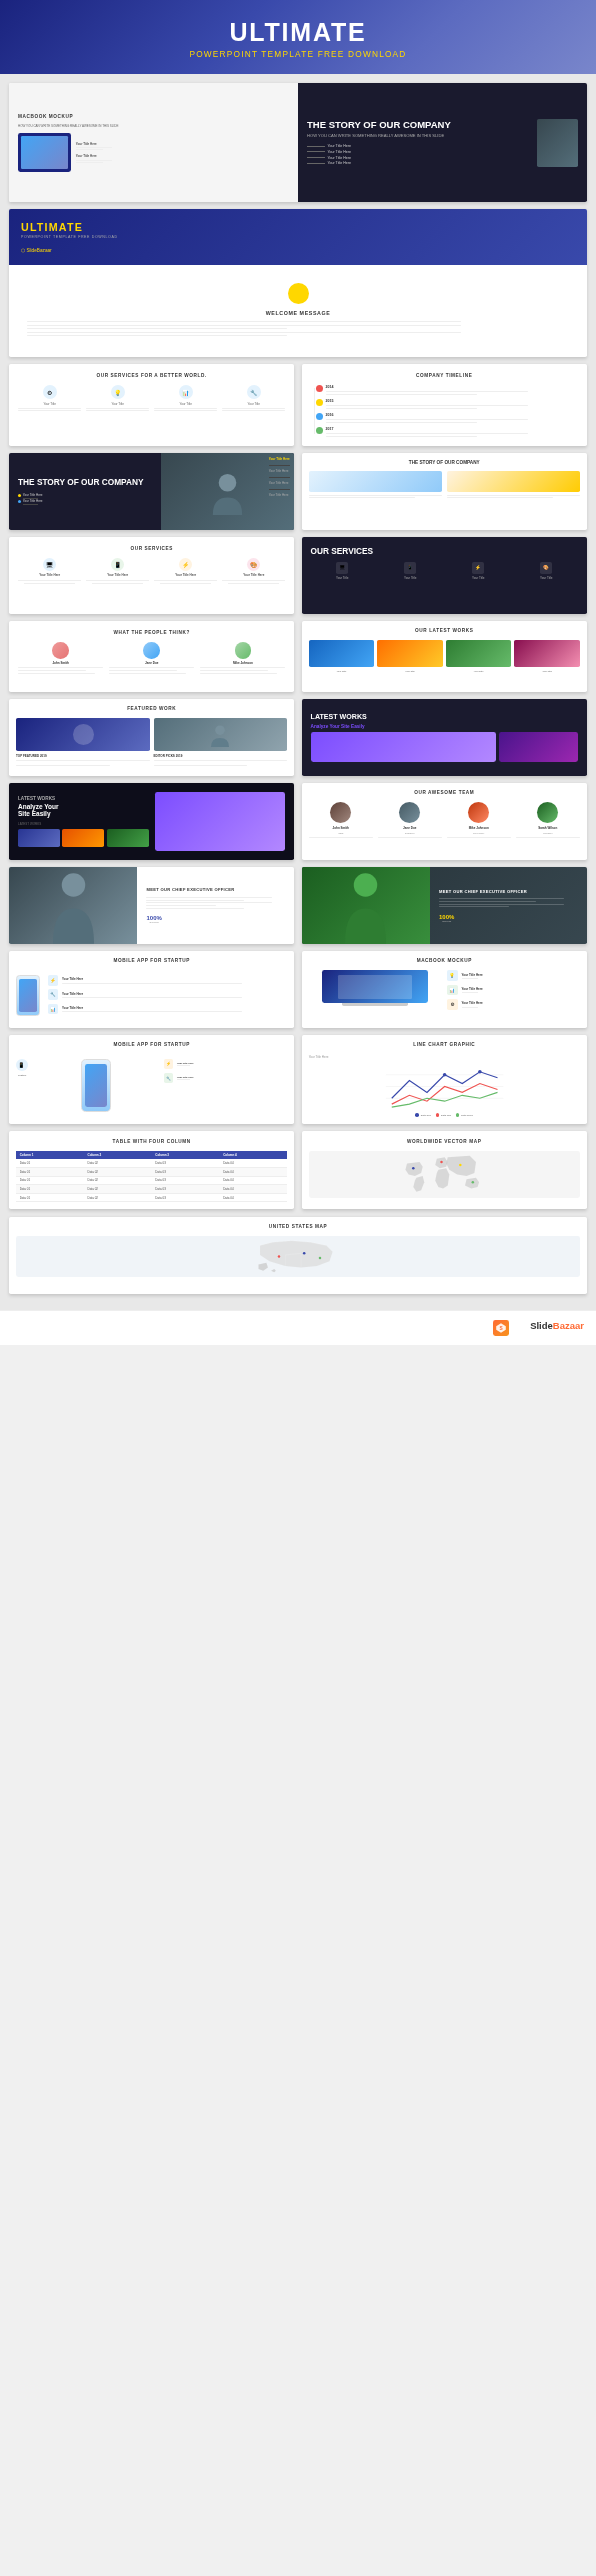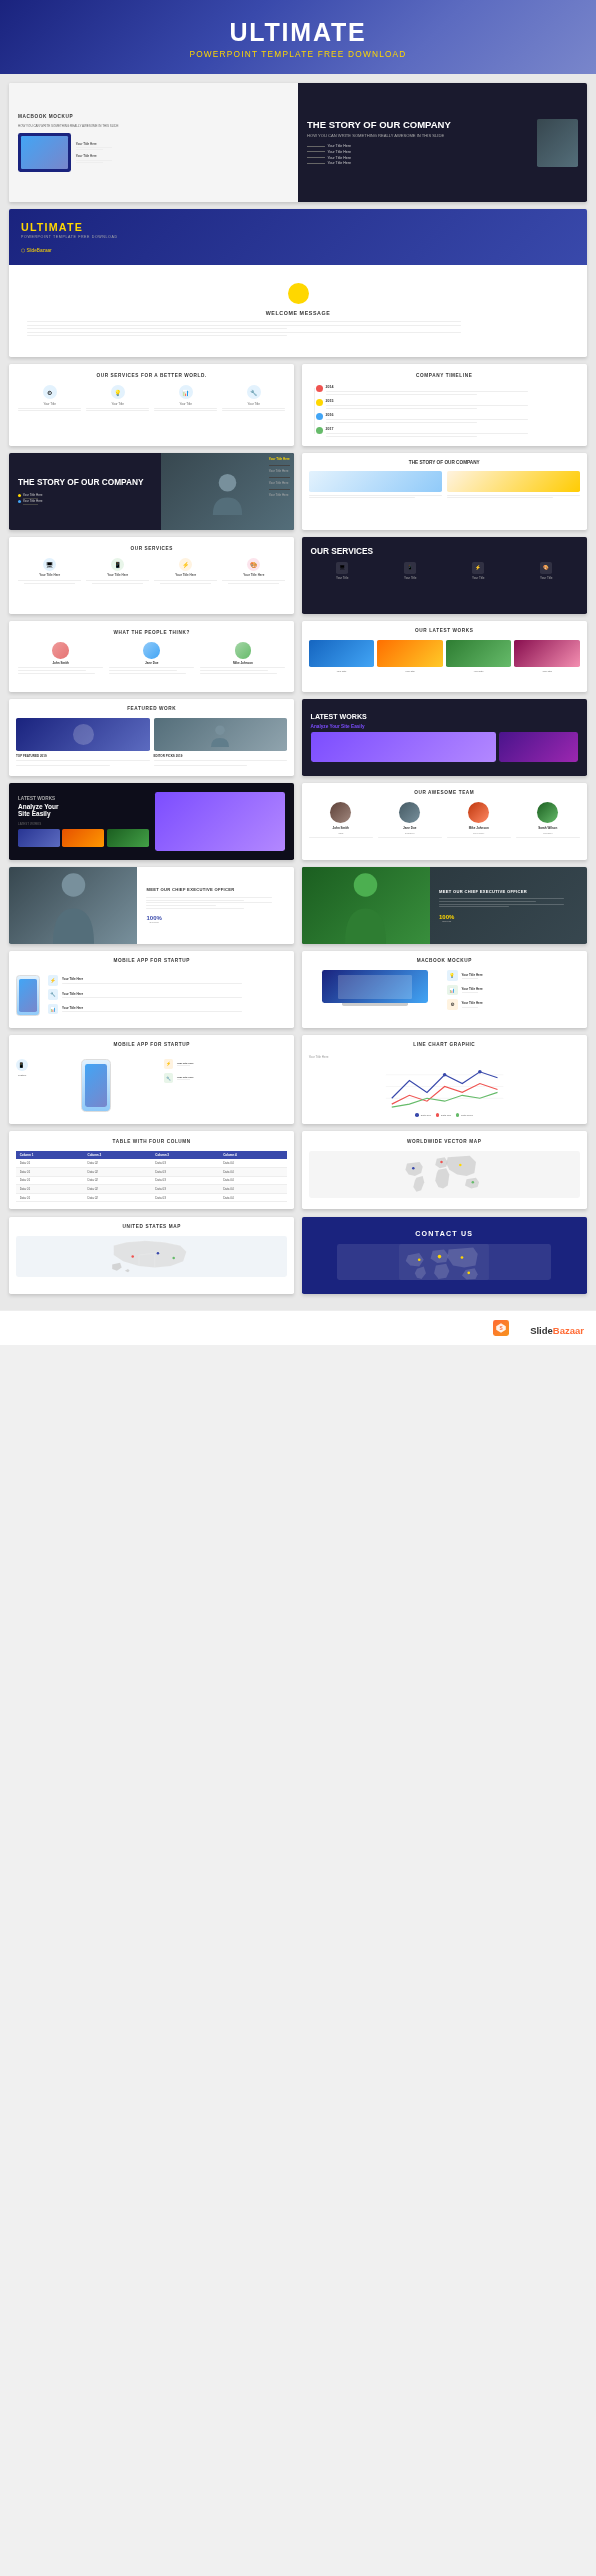"CONTACT US" div.slide { html: <div> <div> <div>CONTACT US</div> <div> <svg> <rect></rect> <path></path> <path></path> <path></path> <path></path> <path></path> <path></path> <circle></circle> <circle></circle> <circle></circle> <circle></circle> </svg> </div> </div> </div> -> none }
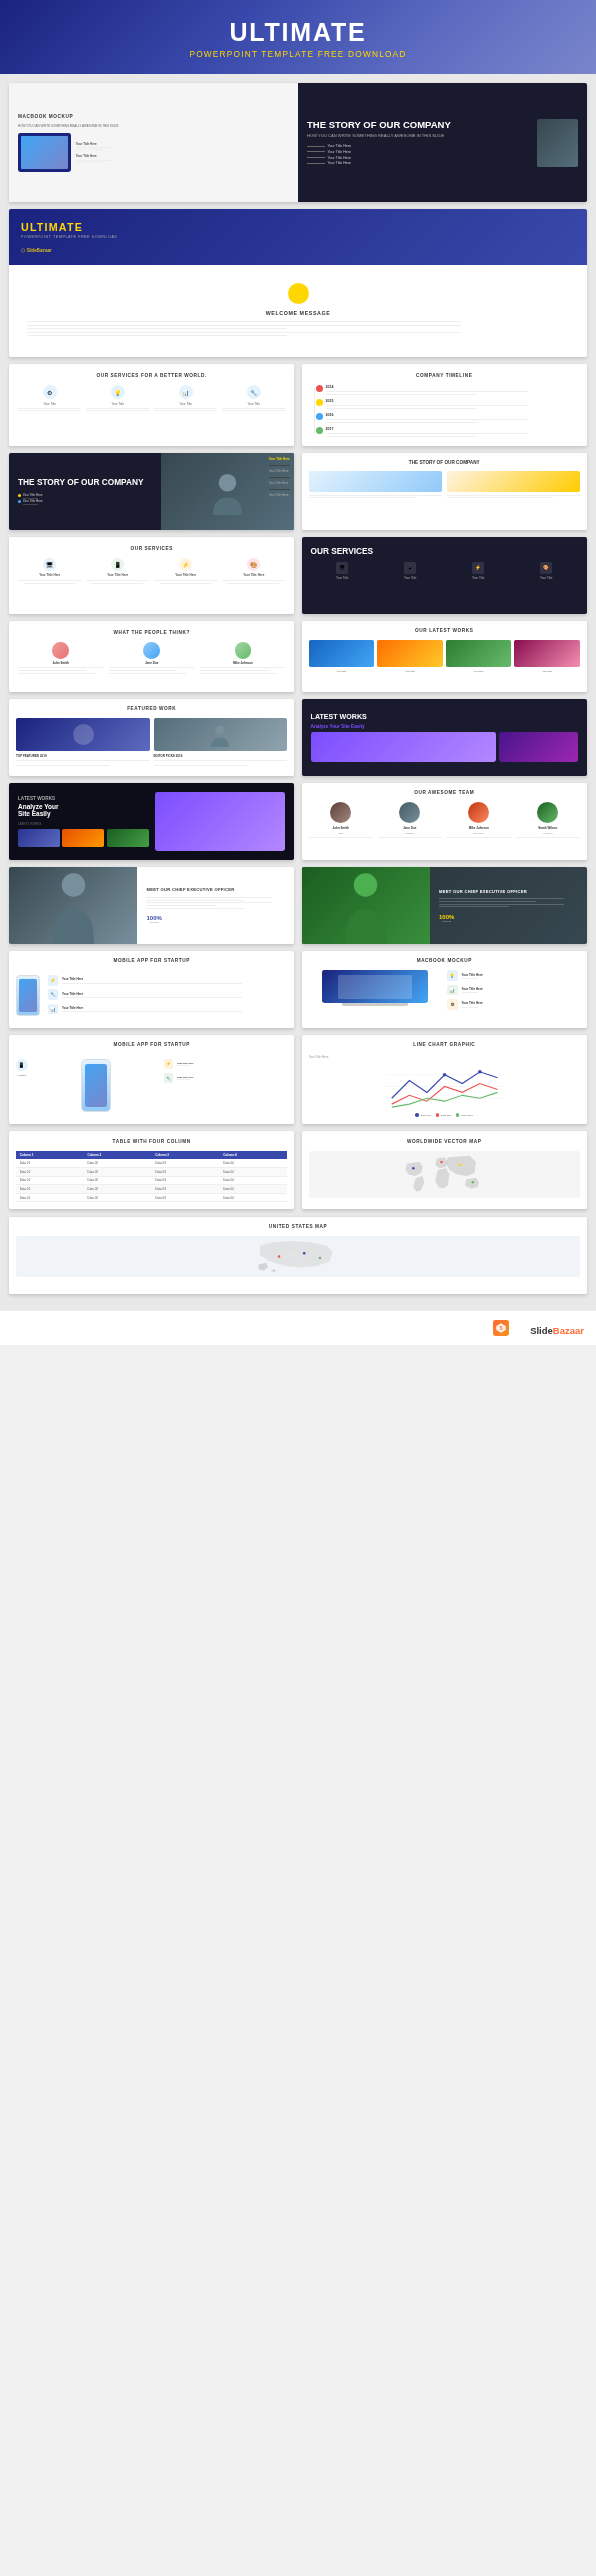"SlideBazaar" .slidebazaar-footer { align-items: flex-end -> flex-start }
